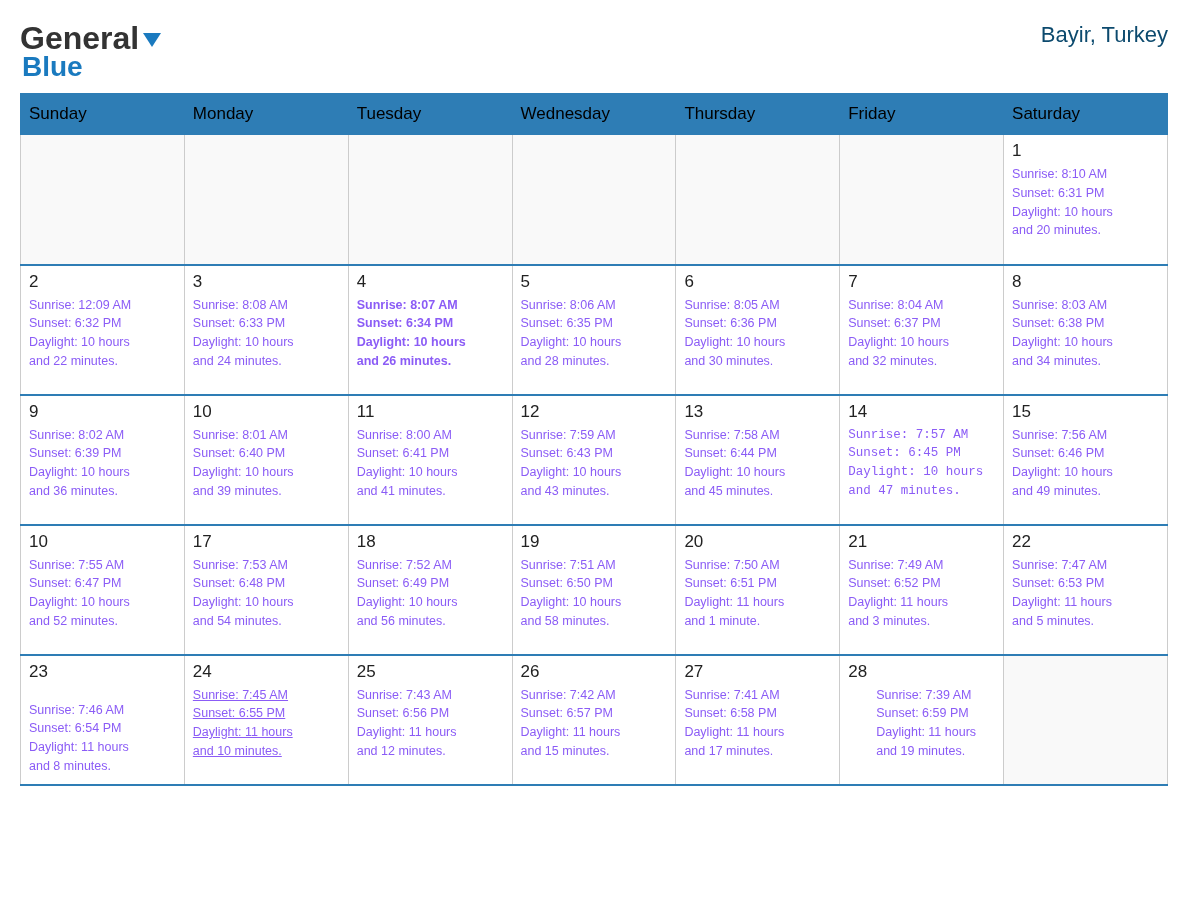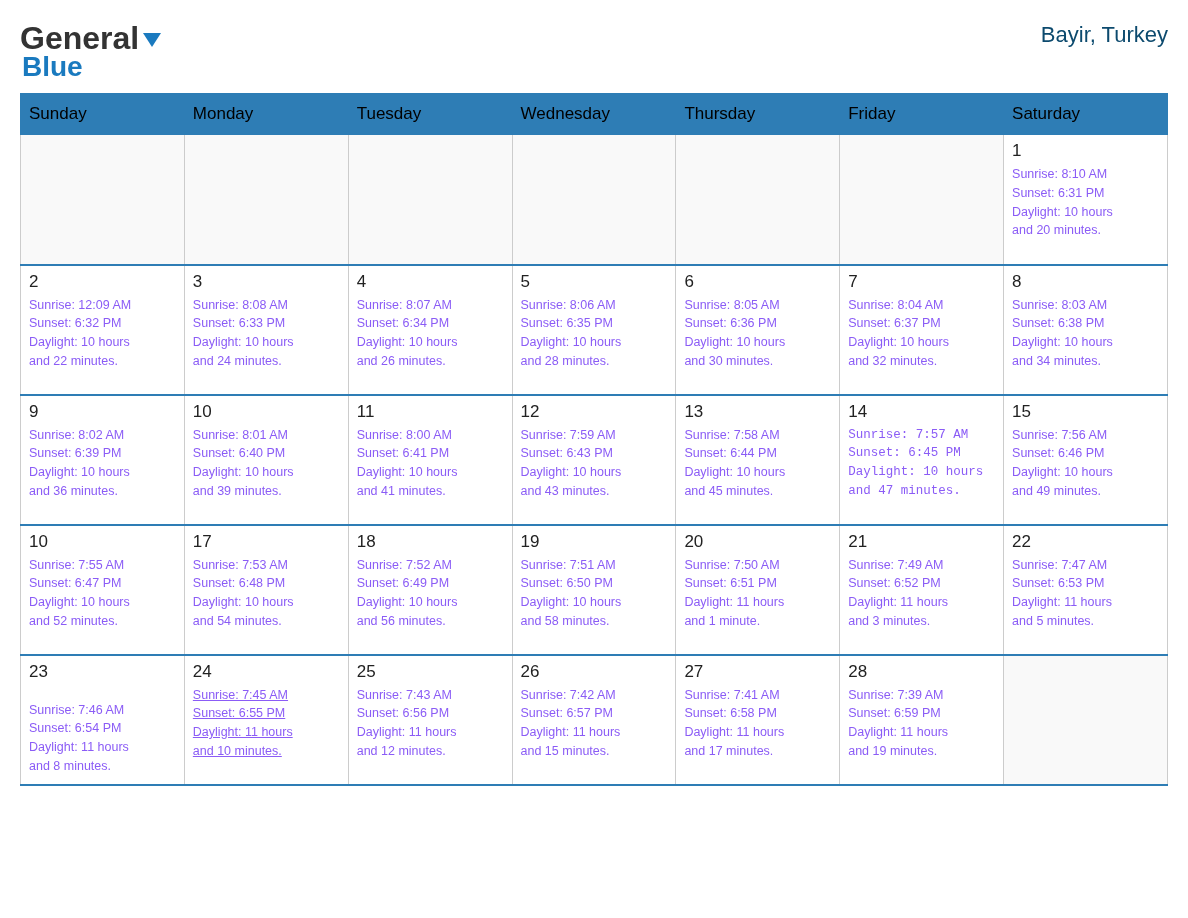"Sunrise: 8:07 AM" div.day-info { font-weight: none -> bold }
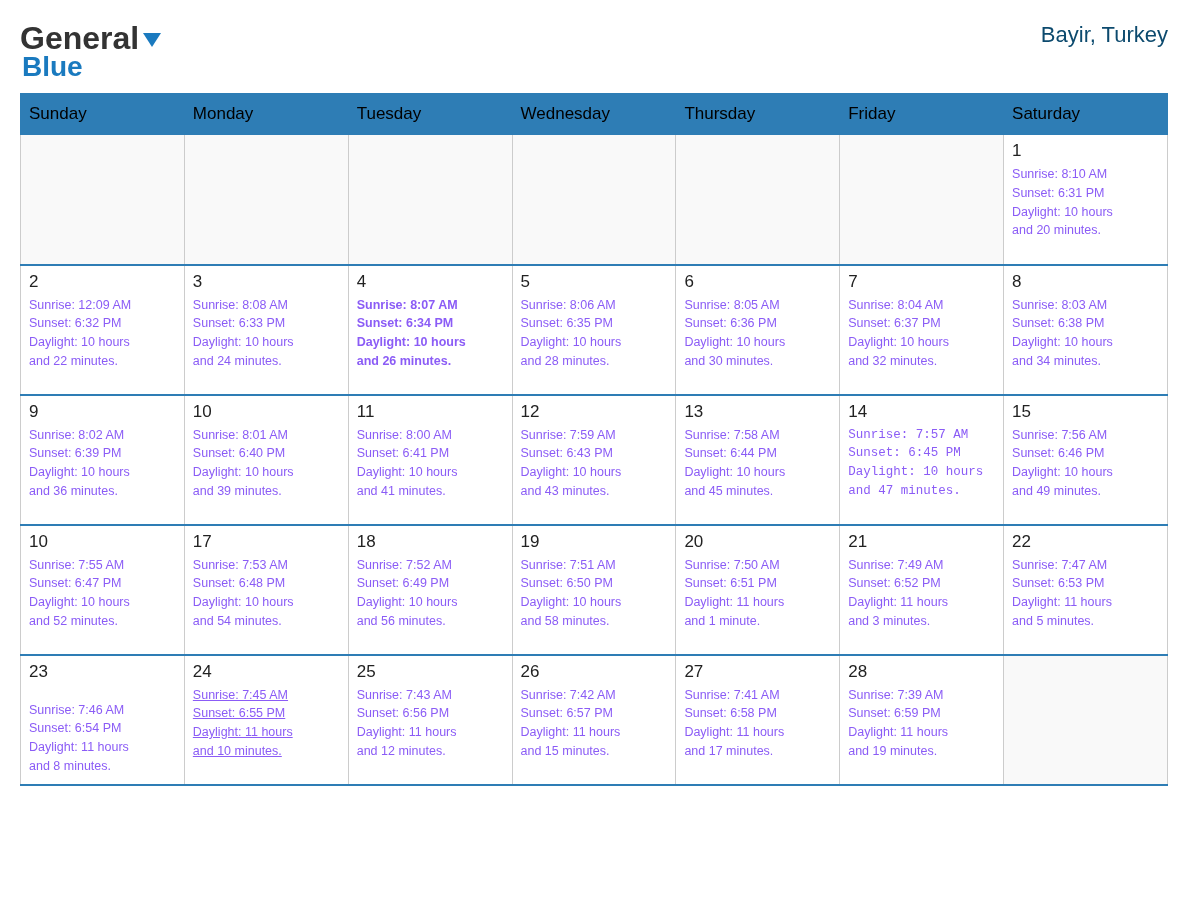"Sunrise: 7:39 AM" div.day-info { margin-left: none -> 28px }
